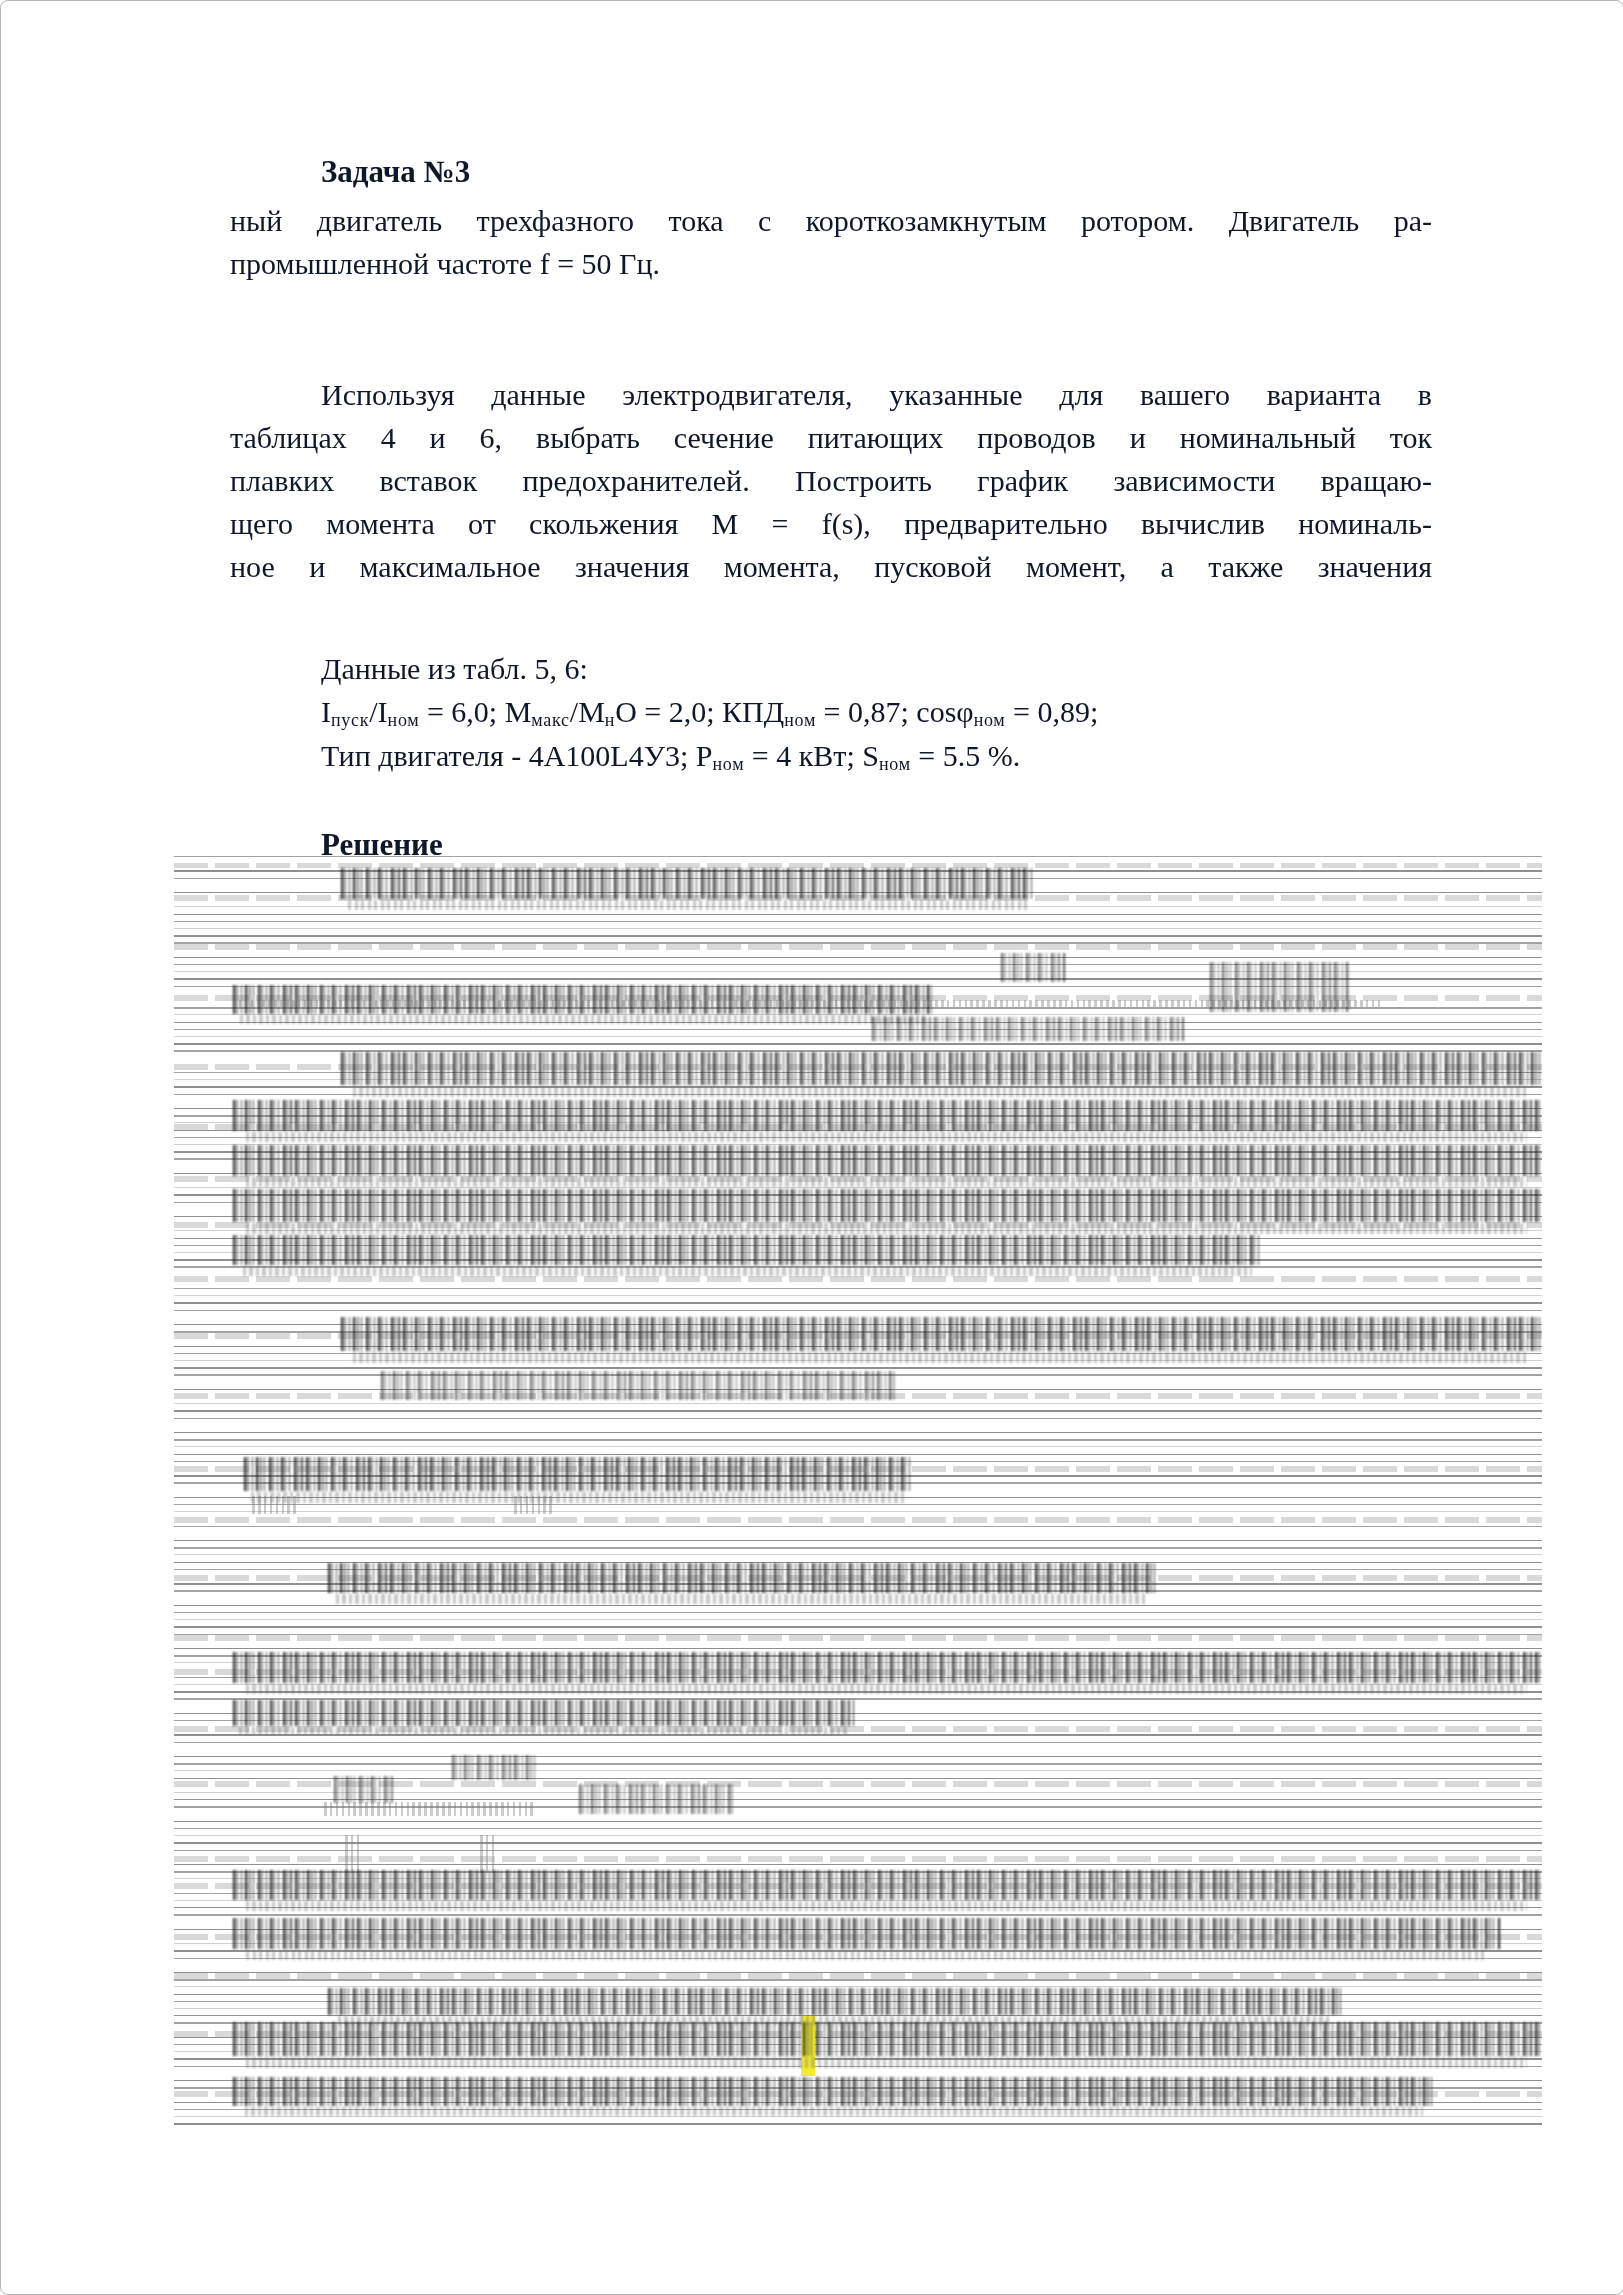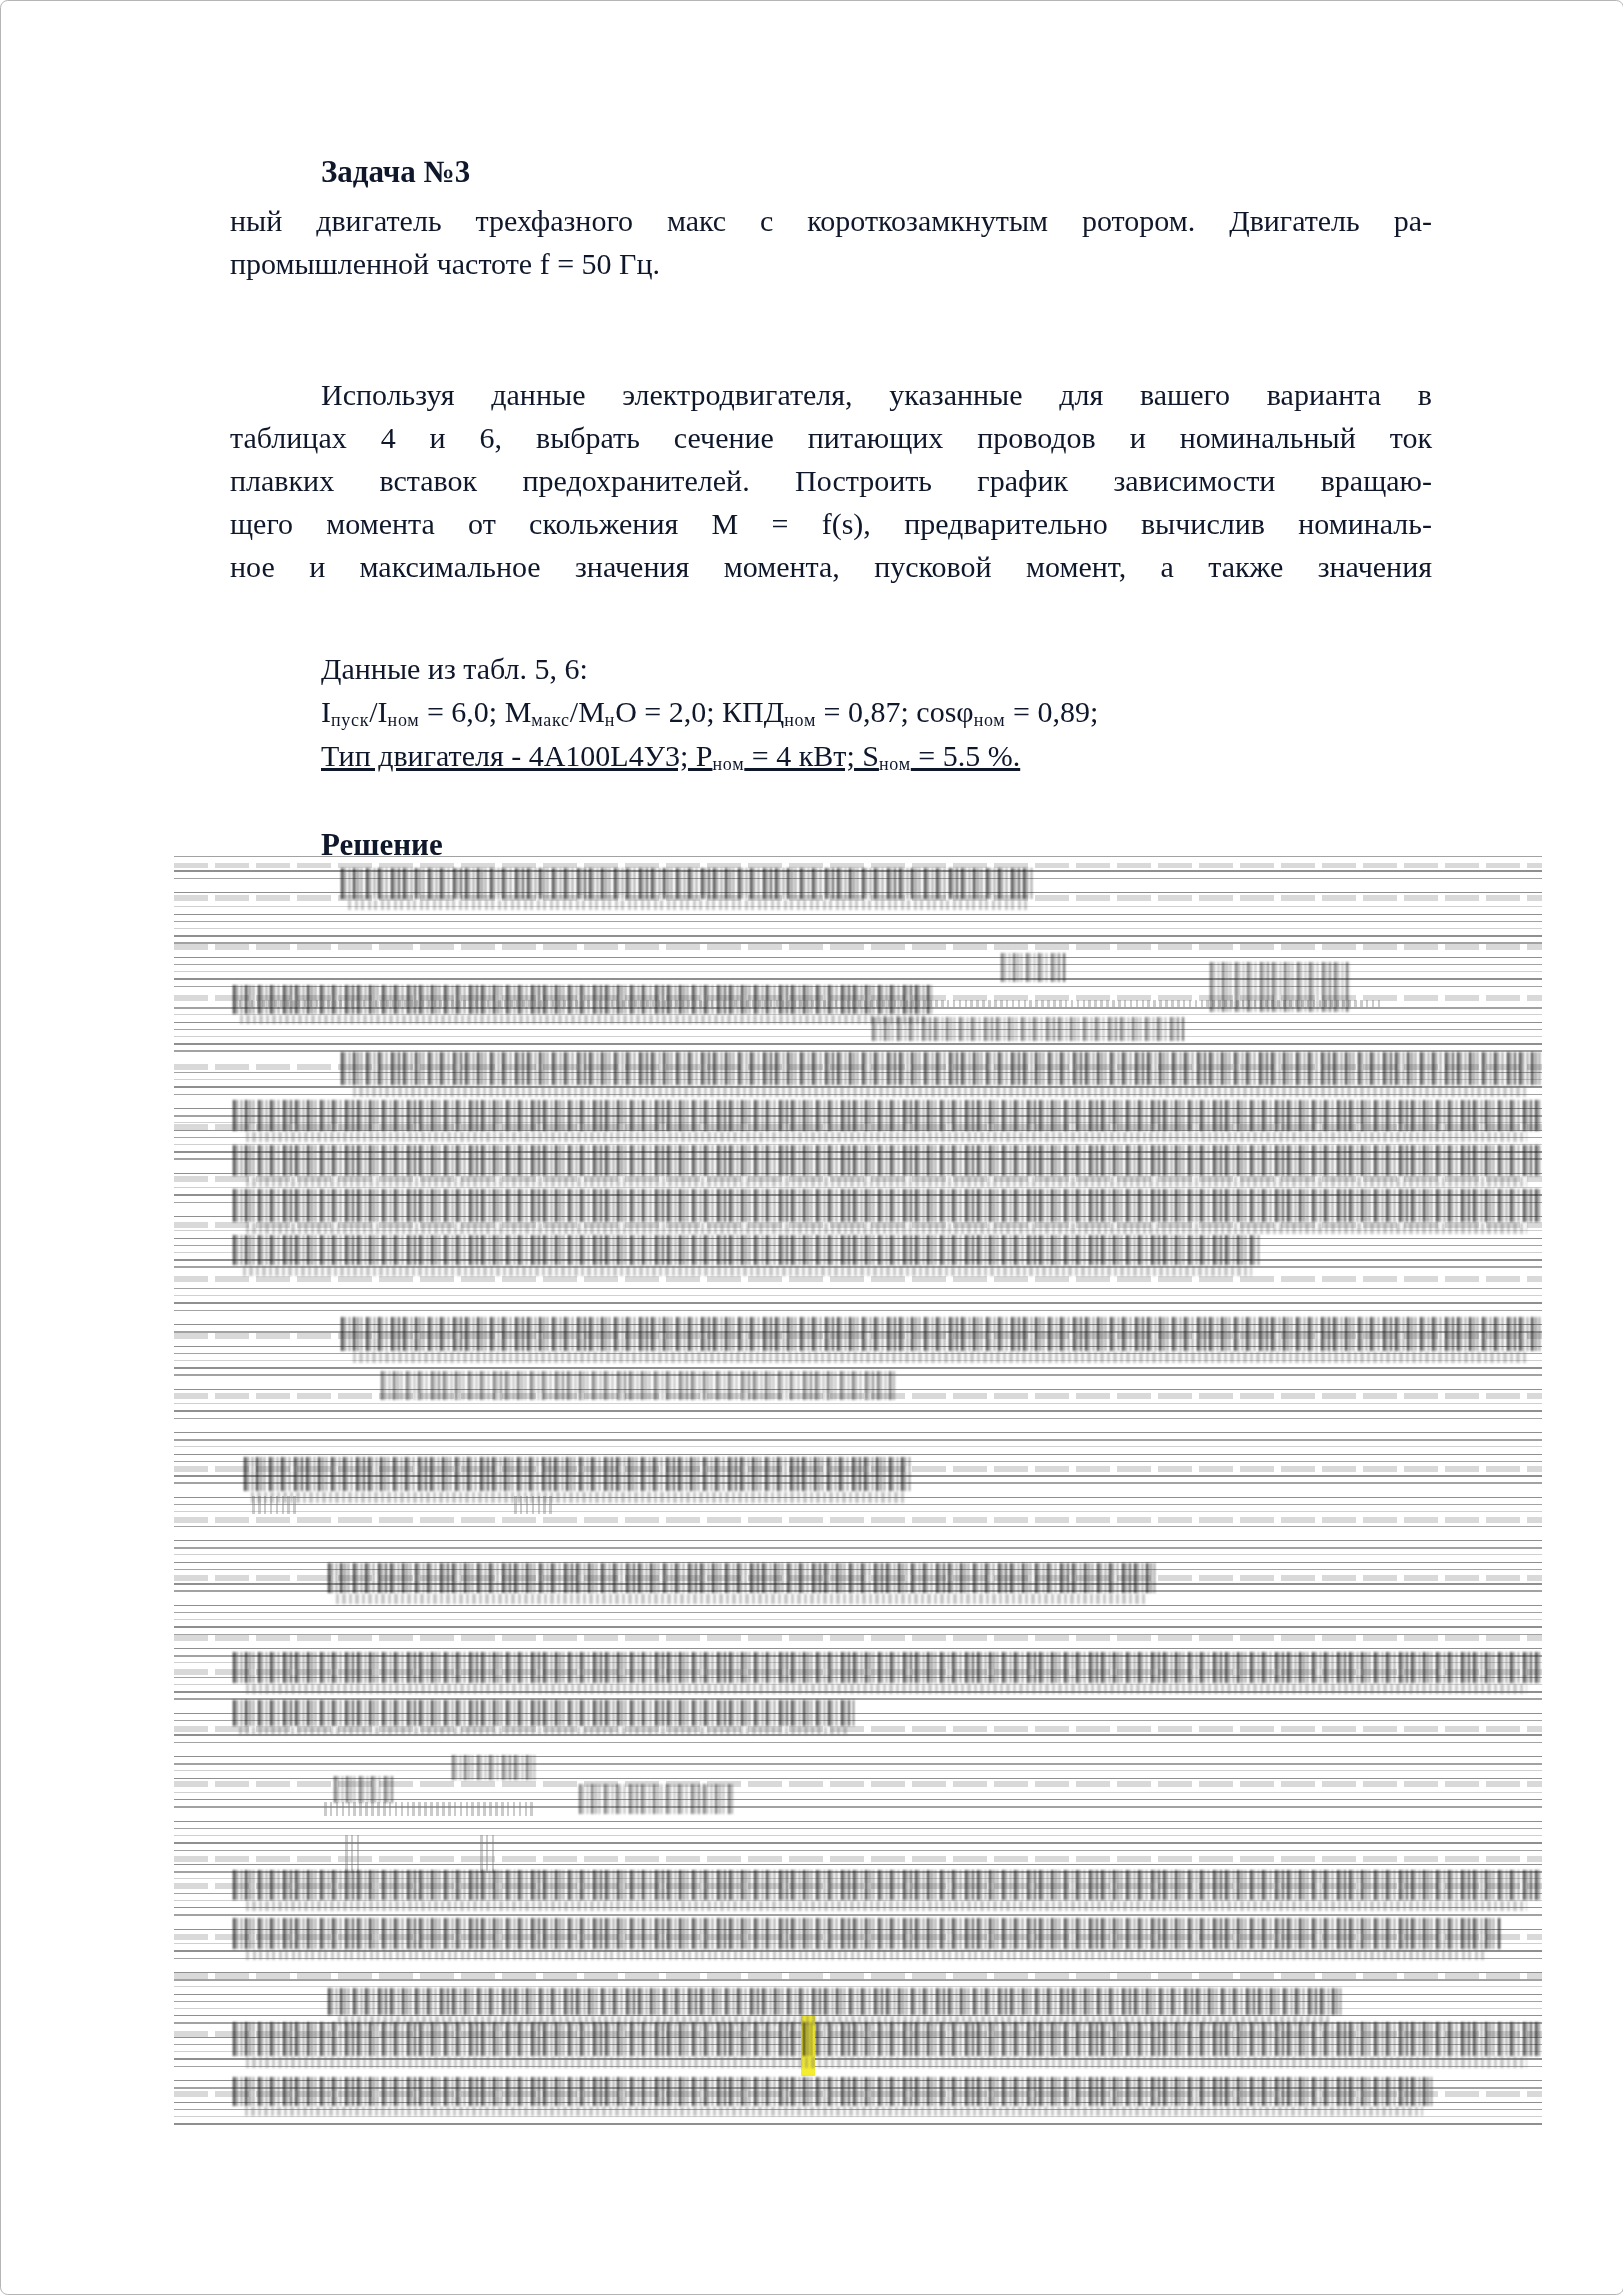"ный двигатель трехфазного макс с" span { text: макс -> тока }
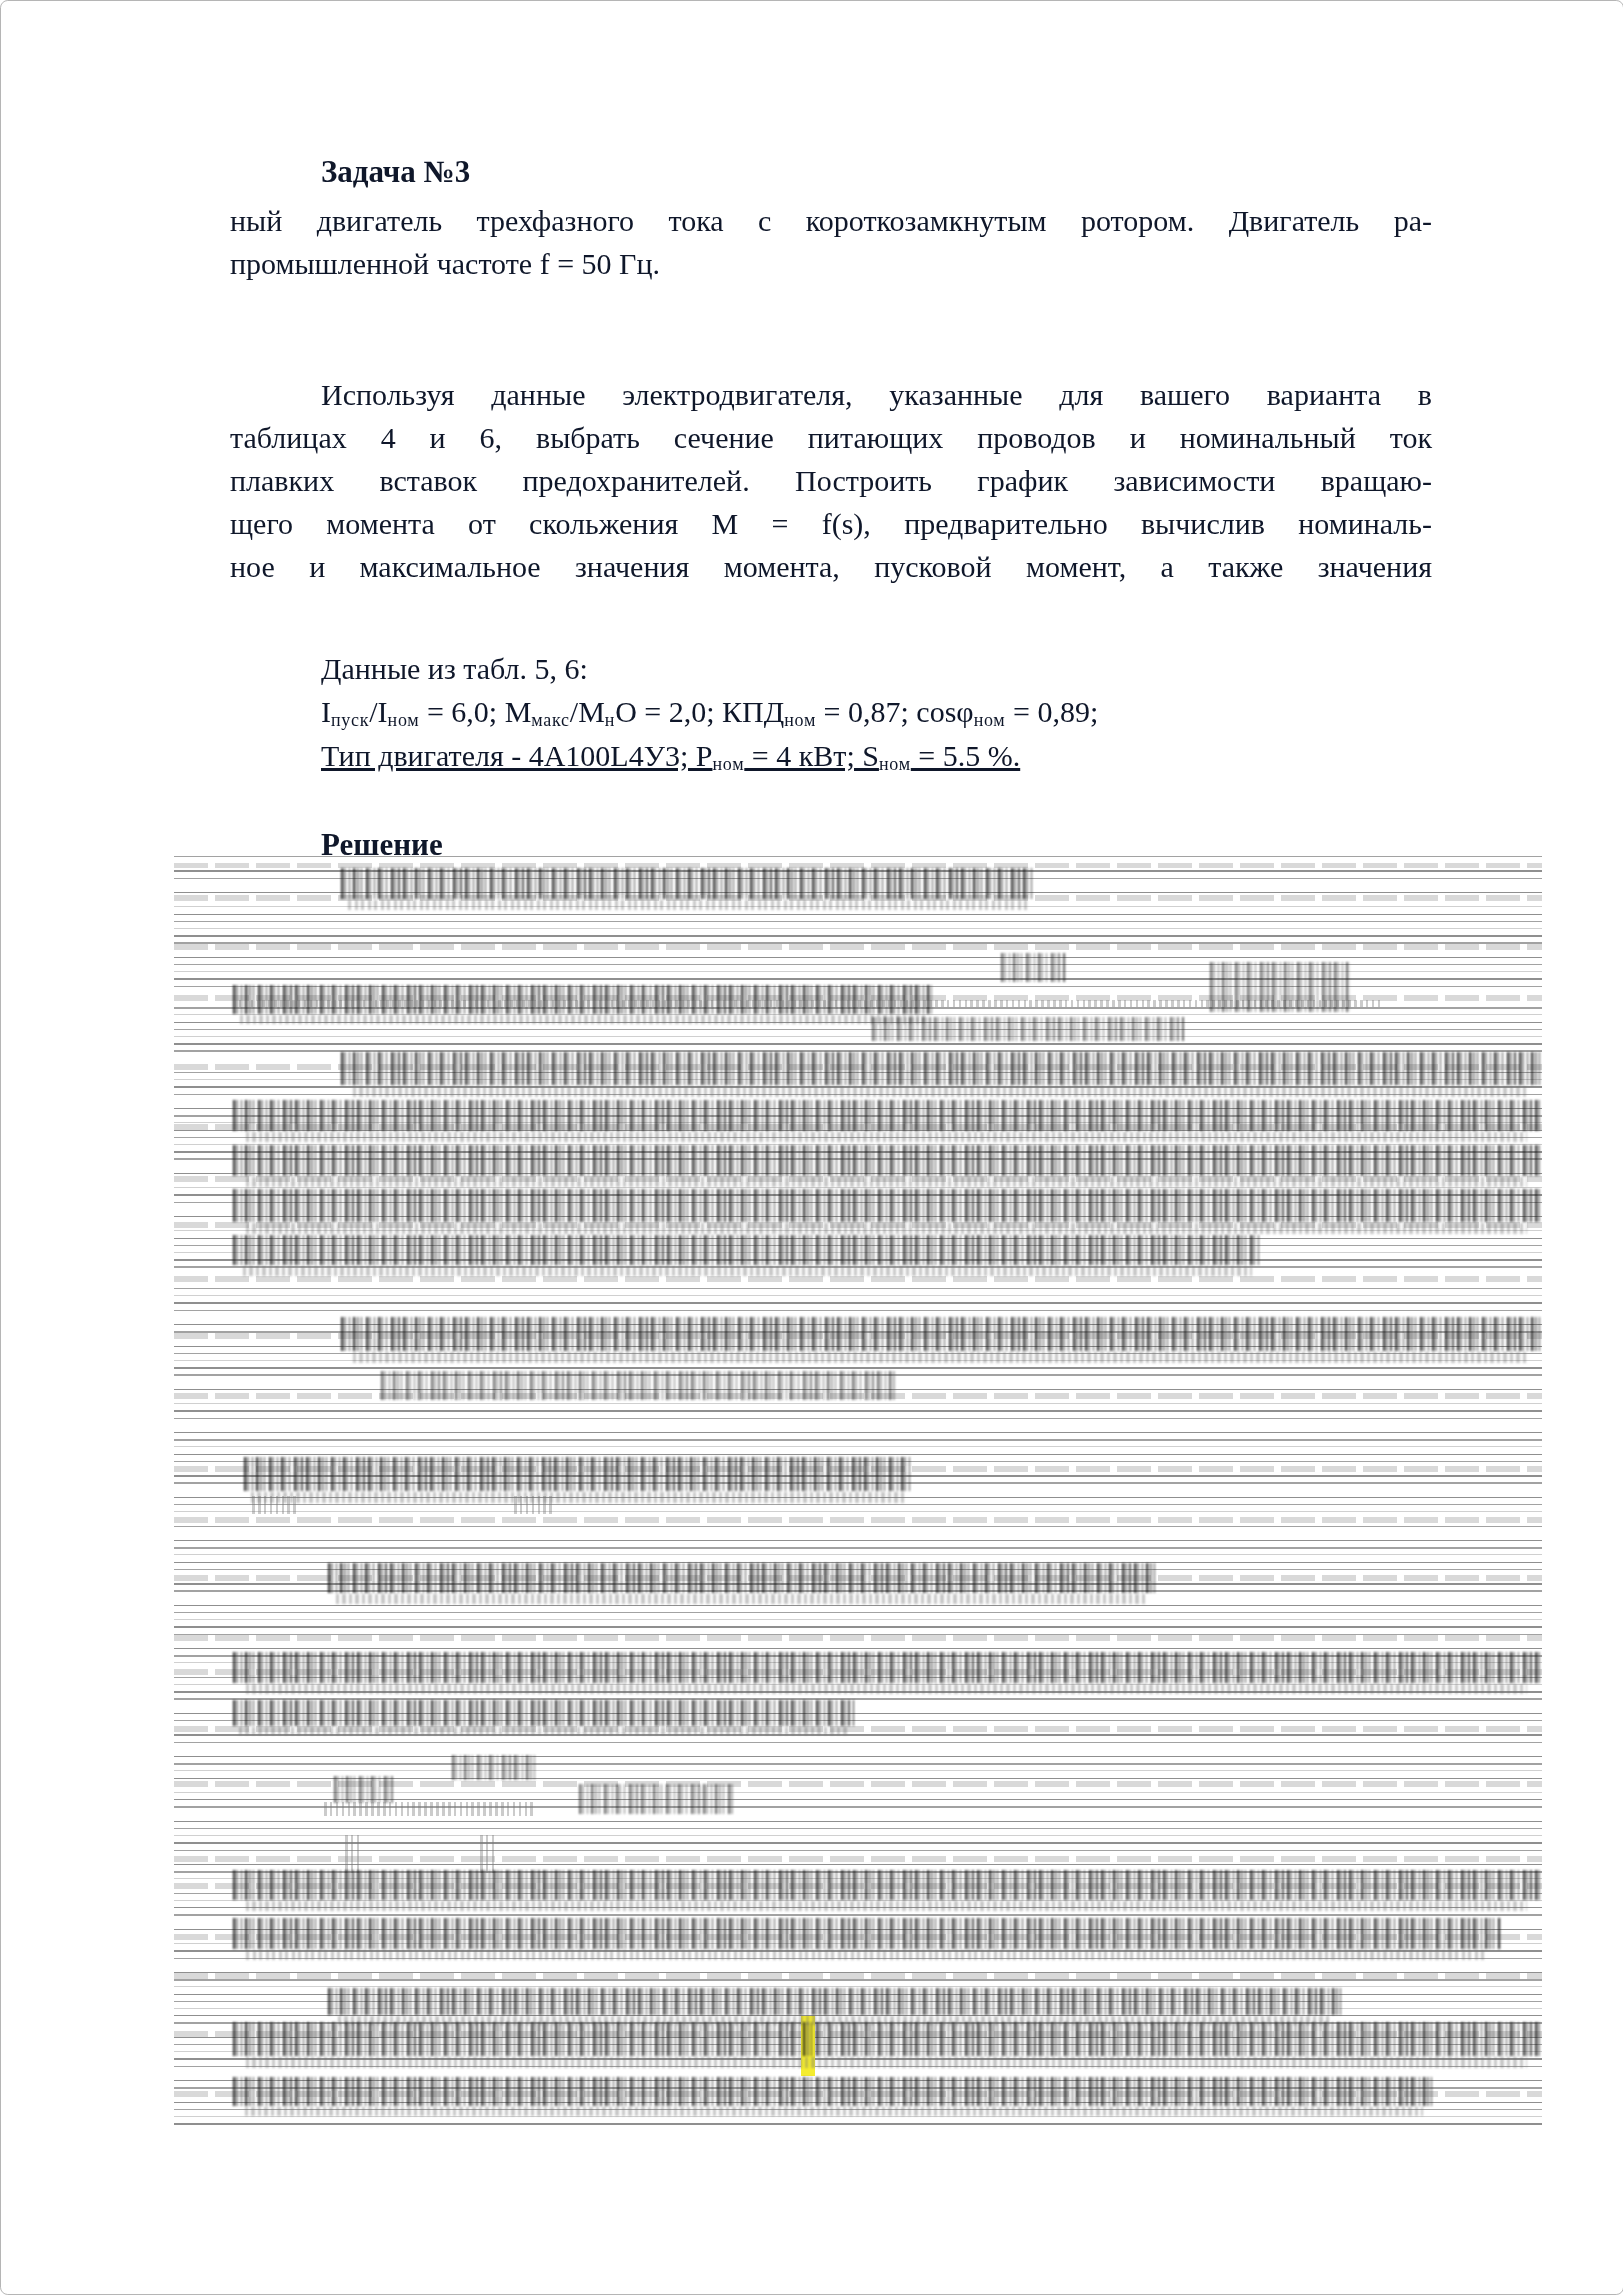"Тип двигателя - 4А100L4У3; Рном" div.abs { text-decoration: underline -> none }
